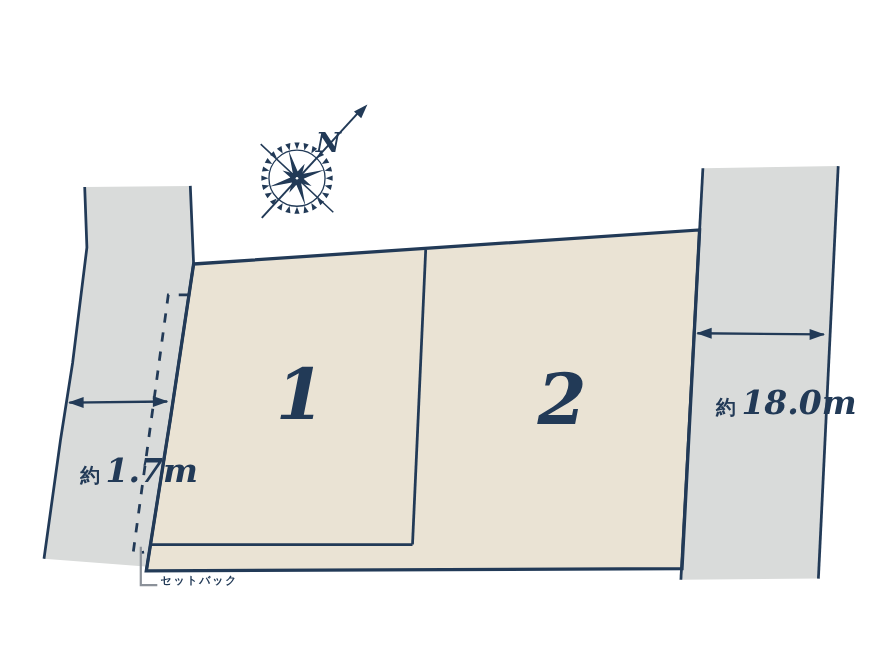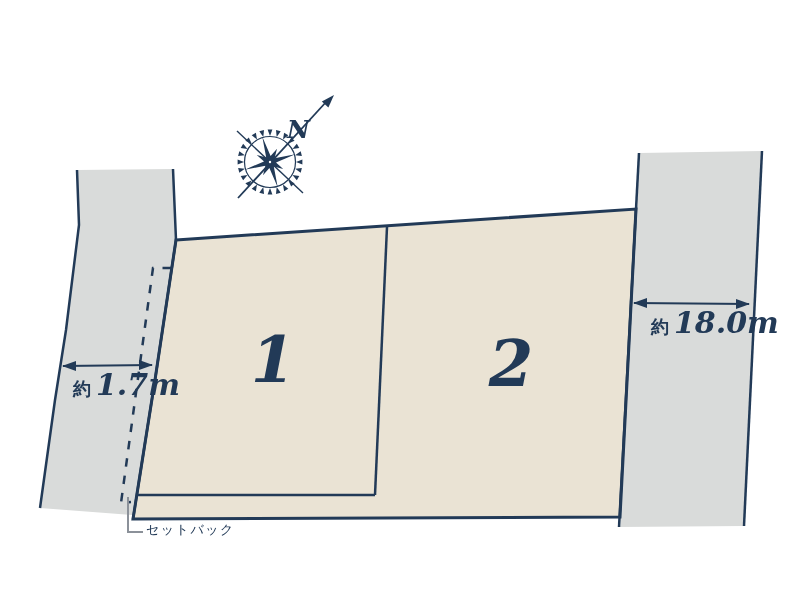"18.0m" .dim-value { margin-top: none -> 44px }
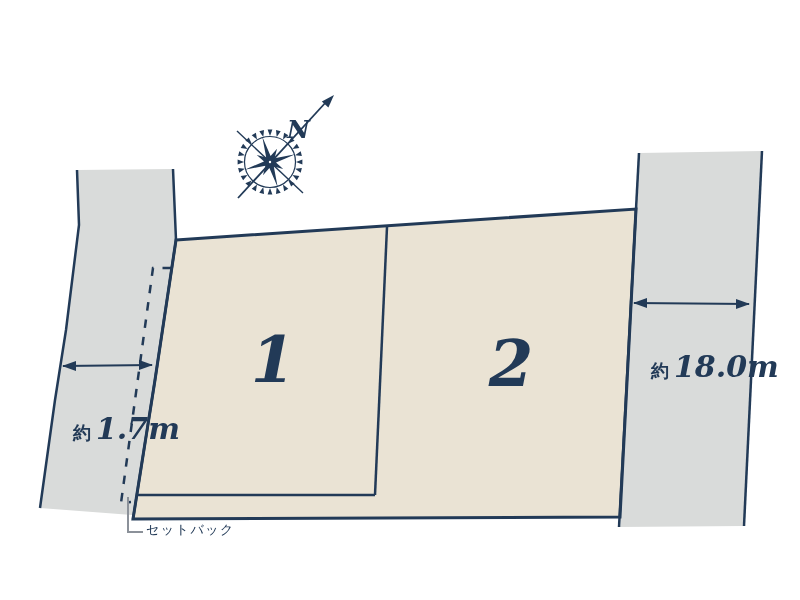"セットバック" .setback-label { font-size: 13px -> 10px; font-weight: normal -> bold }
